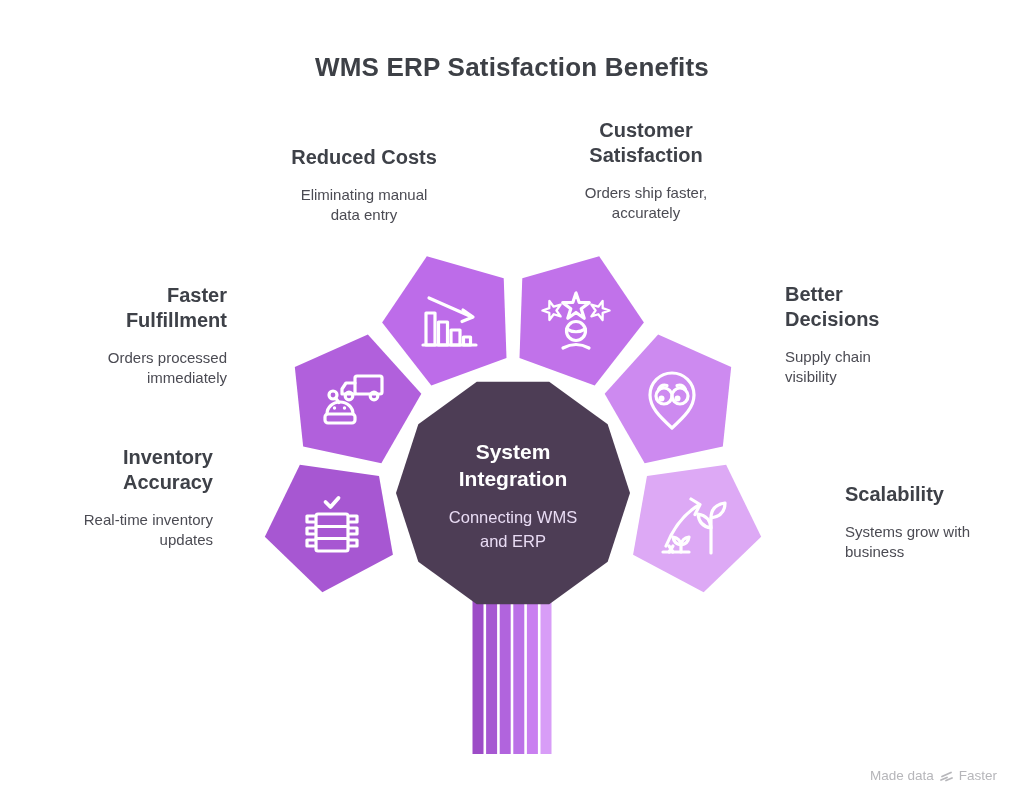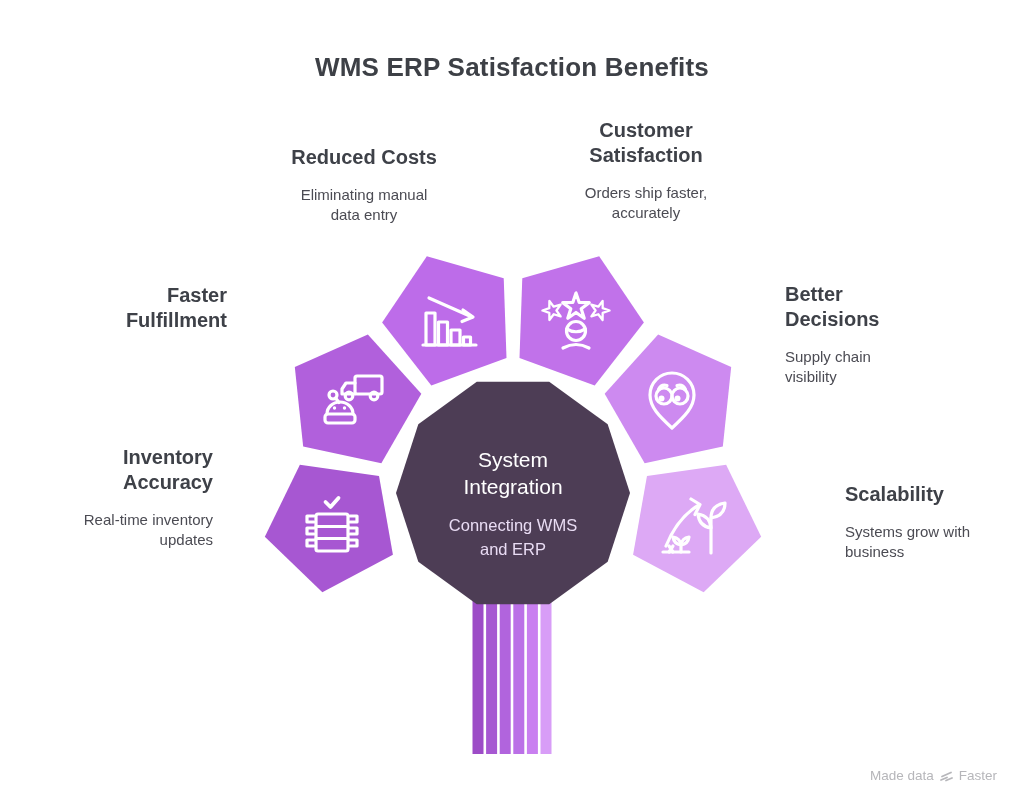"Orders processed" p { html: none -> <p>Orders processed immediately</p> }
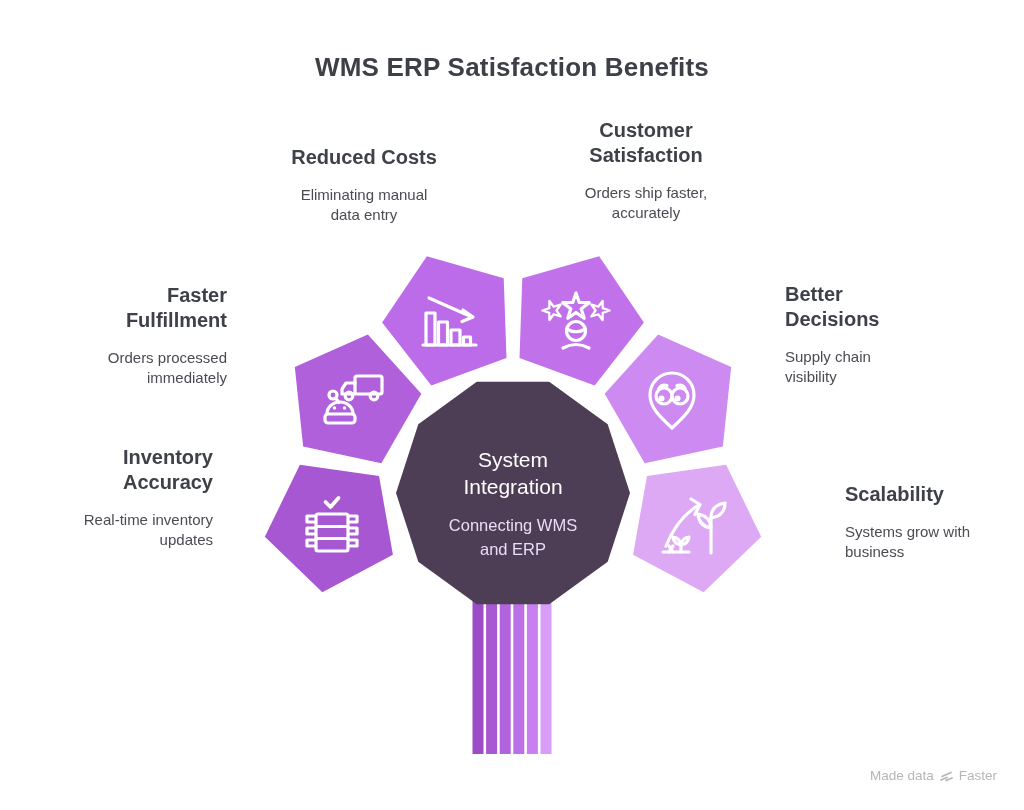"System" .center-label h2 { font-weight: 400 -> 700; margin: 8px -> 0 }
